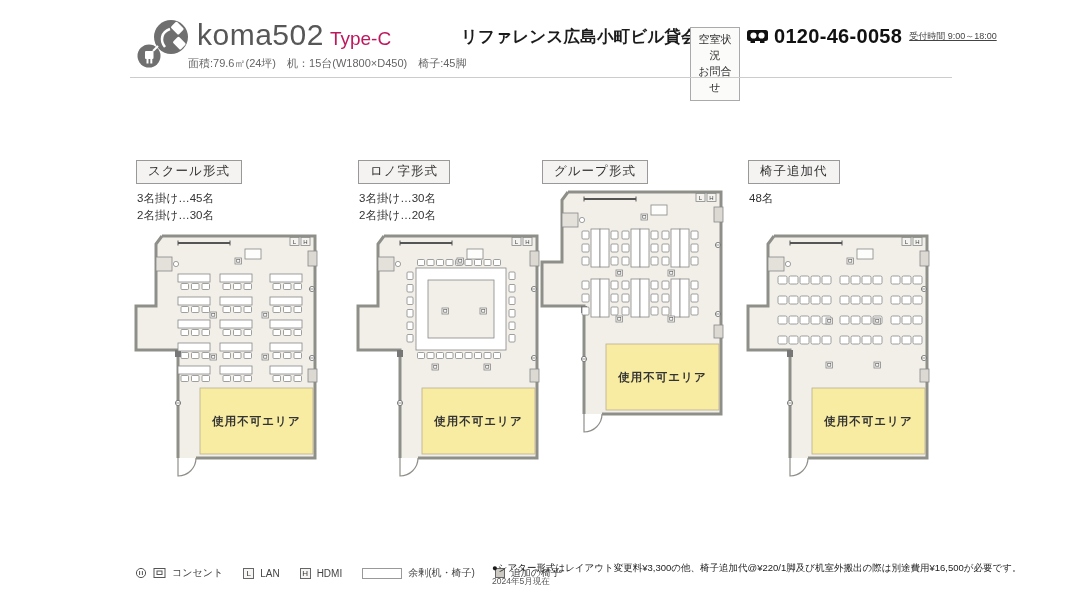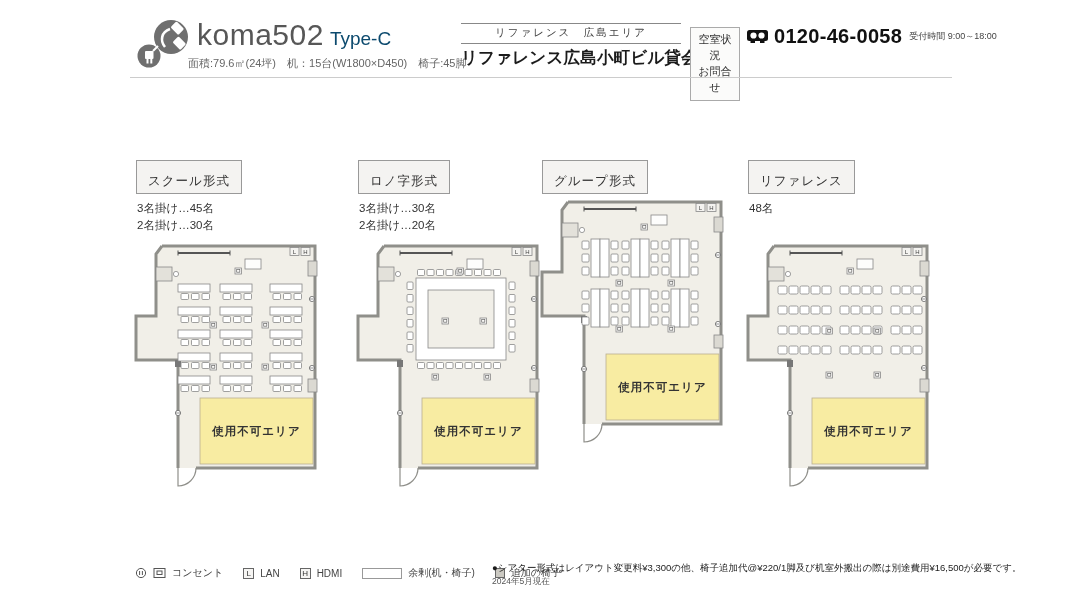"Type-C" .room-type { color: #0c4a6e -> #be185d }
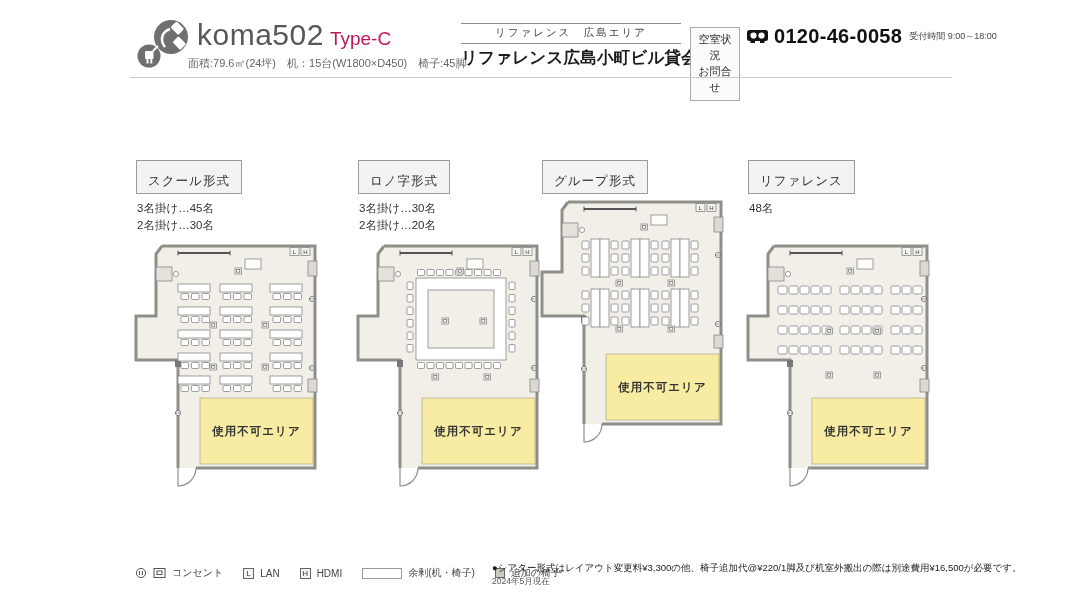"リファレンス 広島エリア" span.area-label { html: <span>リファレンス 広島エリア</span> -> none }
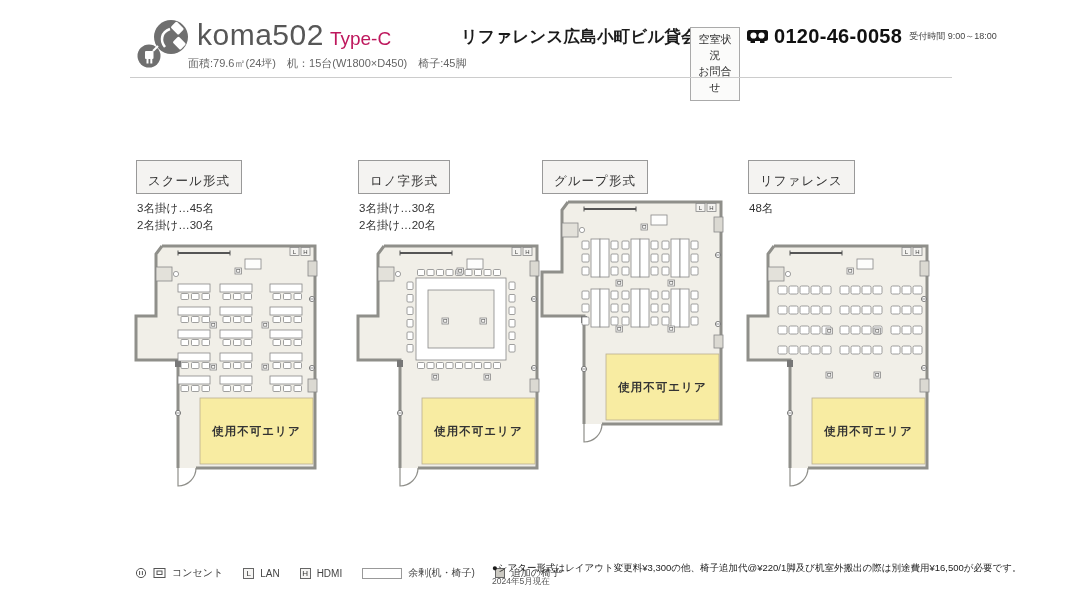"受付時間 9:00～18:00" .phone-hours { text-decoration: none -> underline }
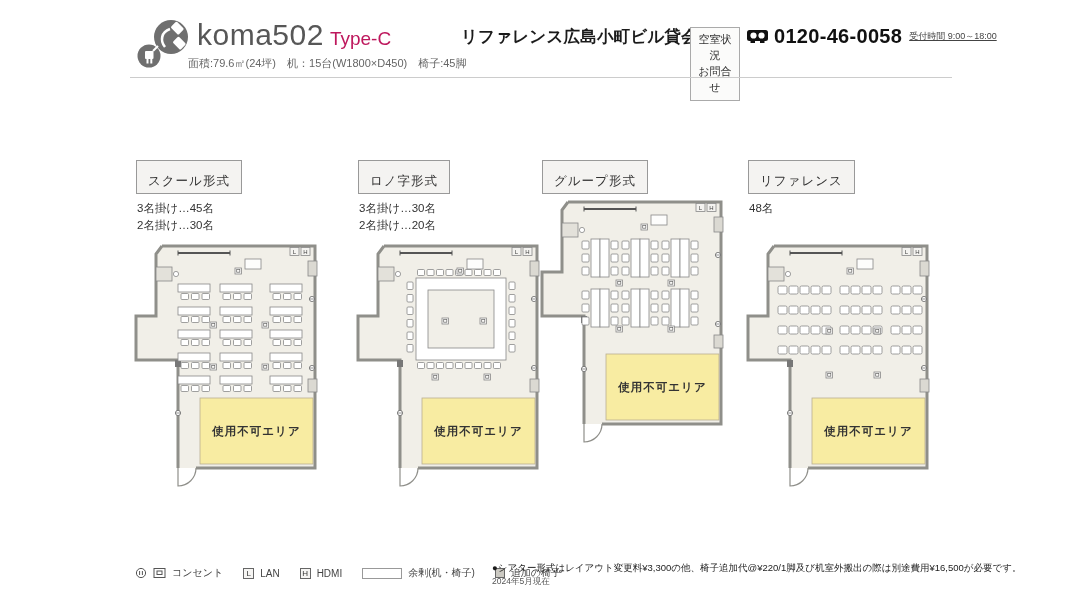"スクール形式" .layout-label { padding: 12px 11px 3px -> 2px 11px 3px }
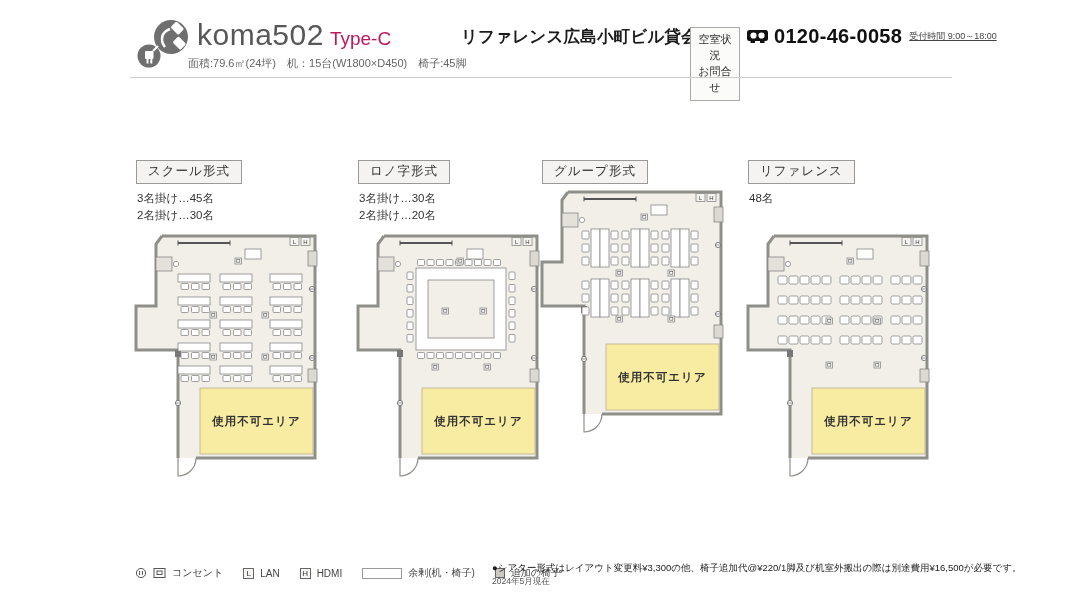"リファレンス" span.layout-label { text: リファレンス -> 椅子追加代 }
